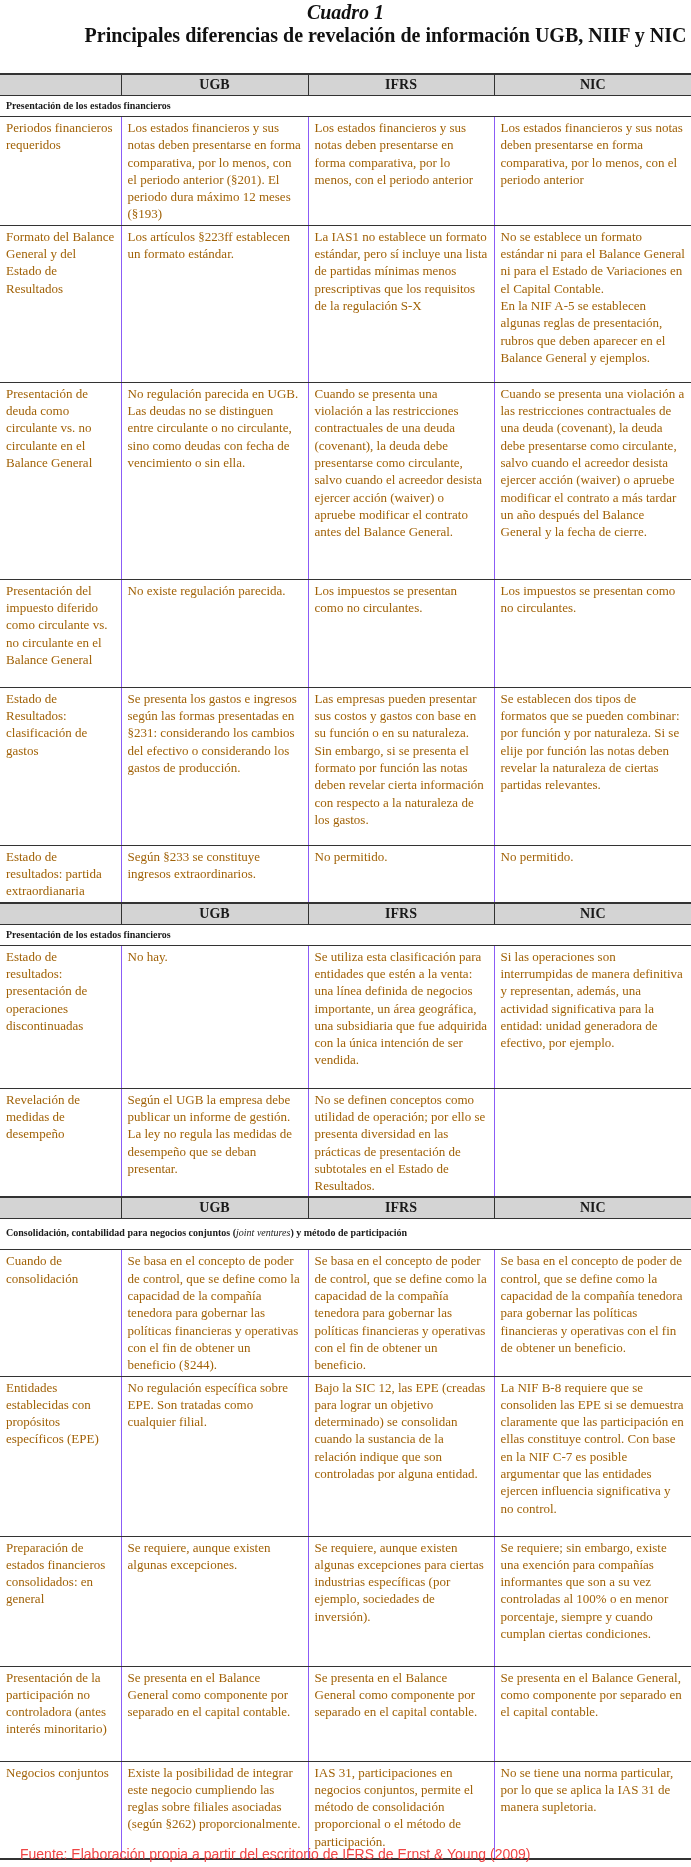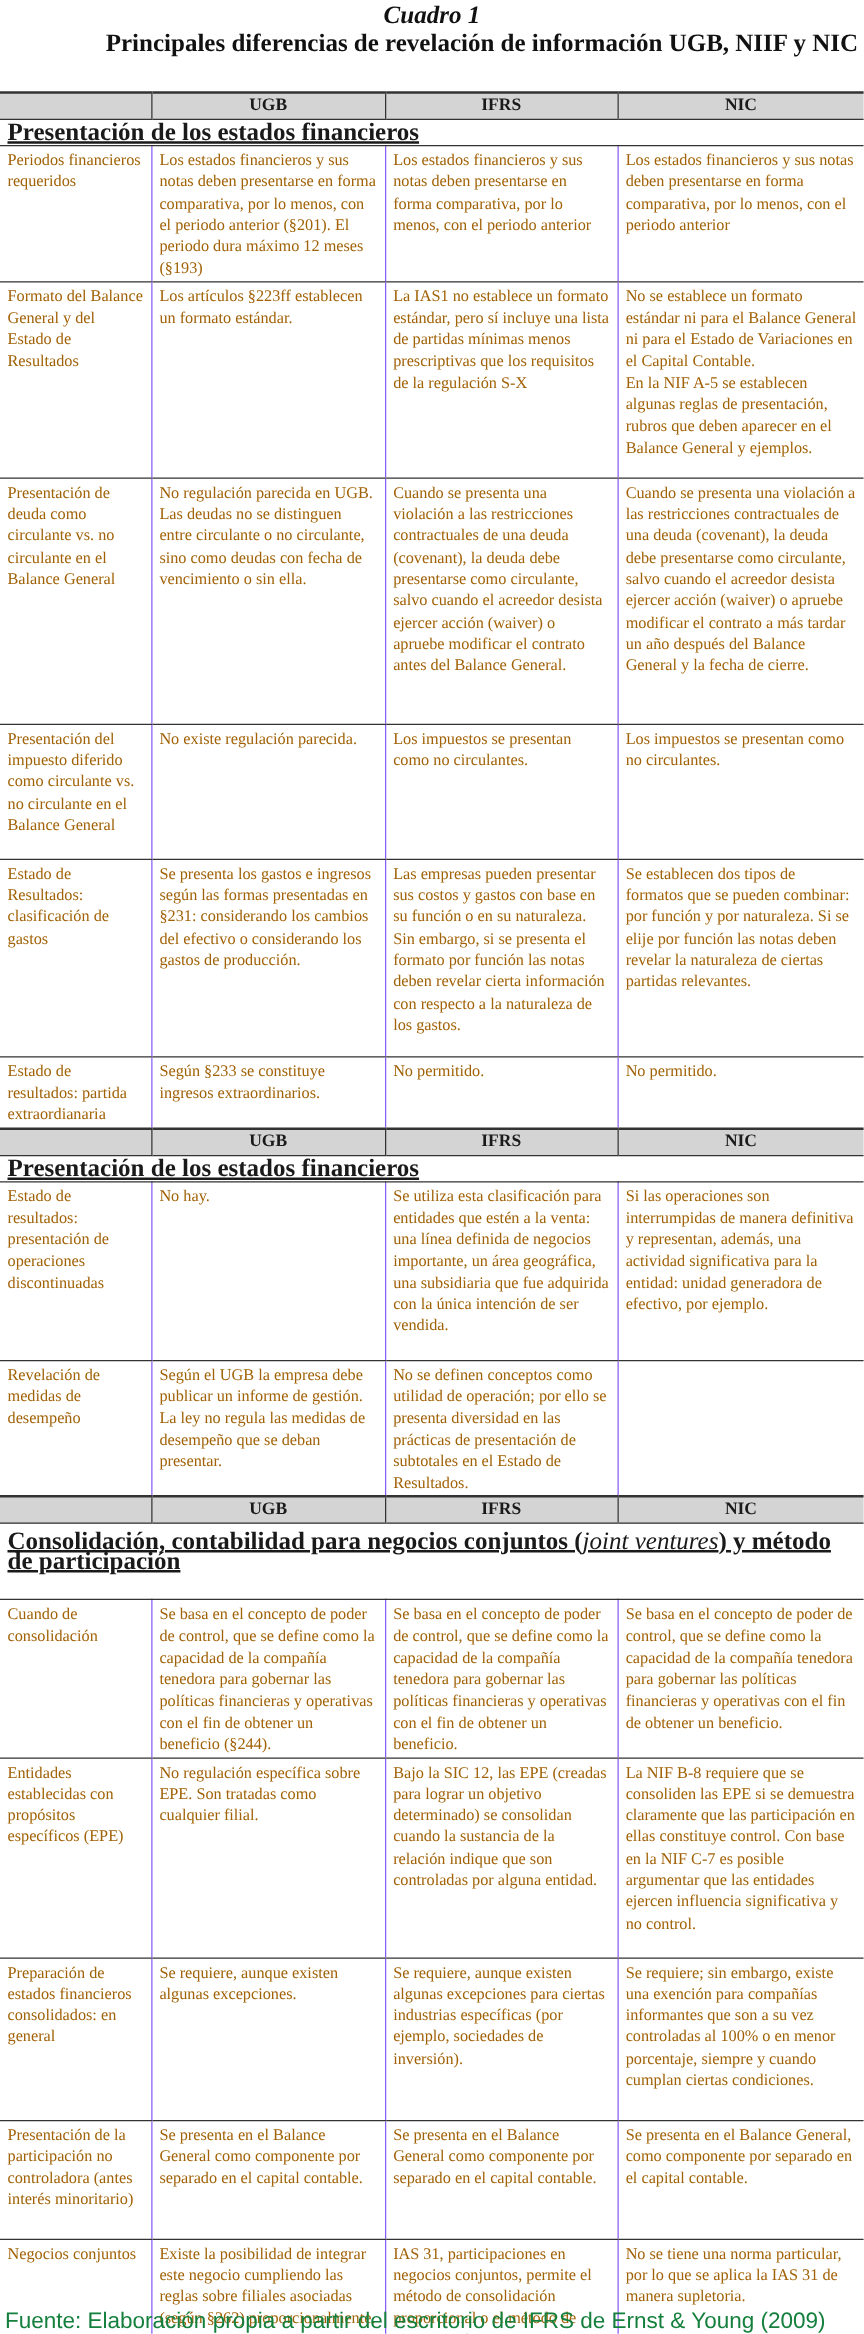"Presentación de los estados financieros" tr.sec td { font-size: 20px -> 10px; text-decoration: underline -> none }
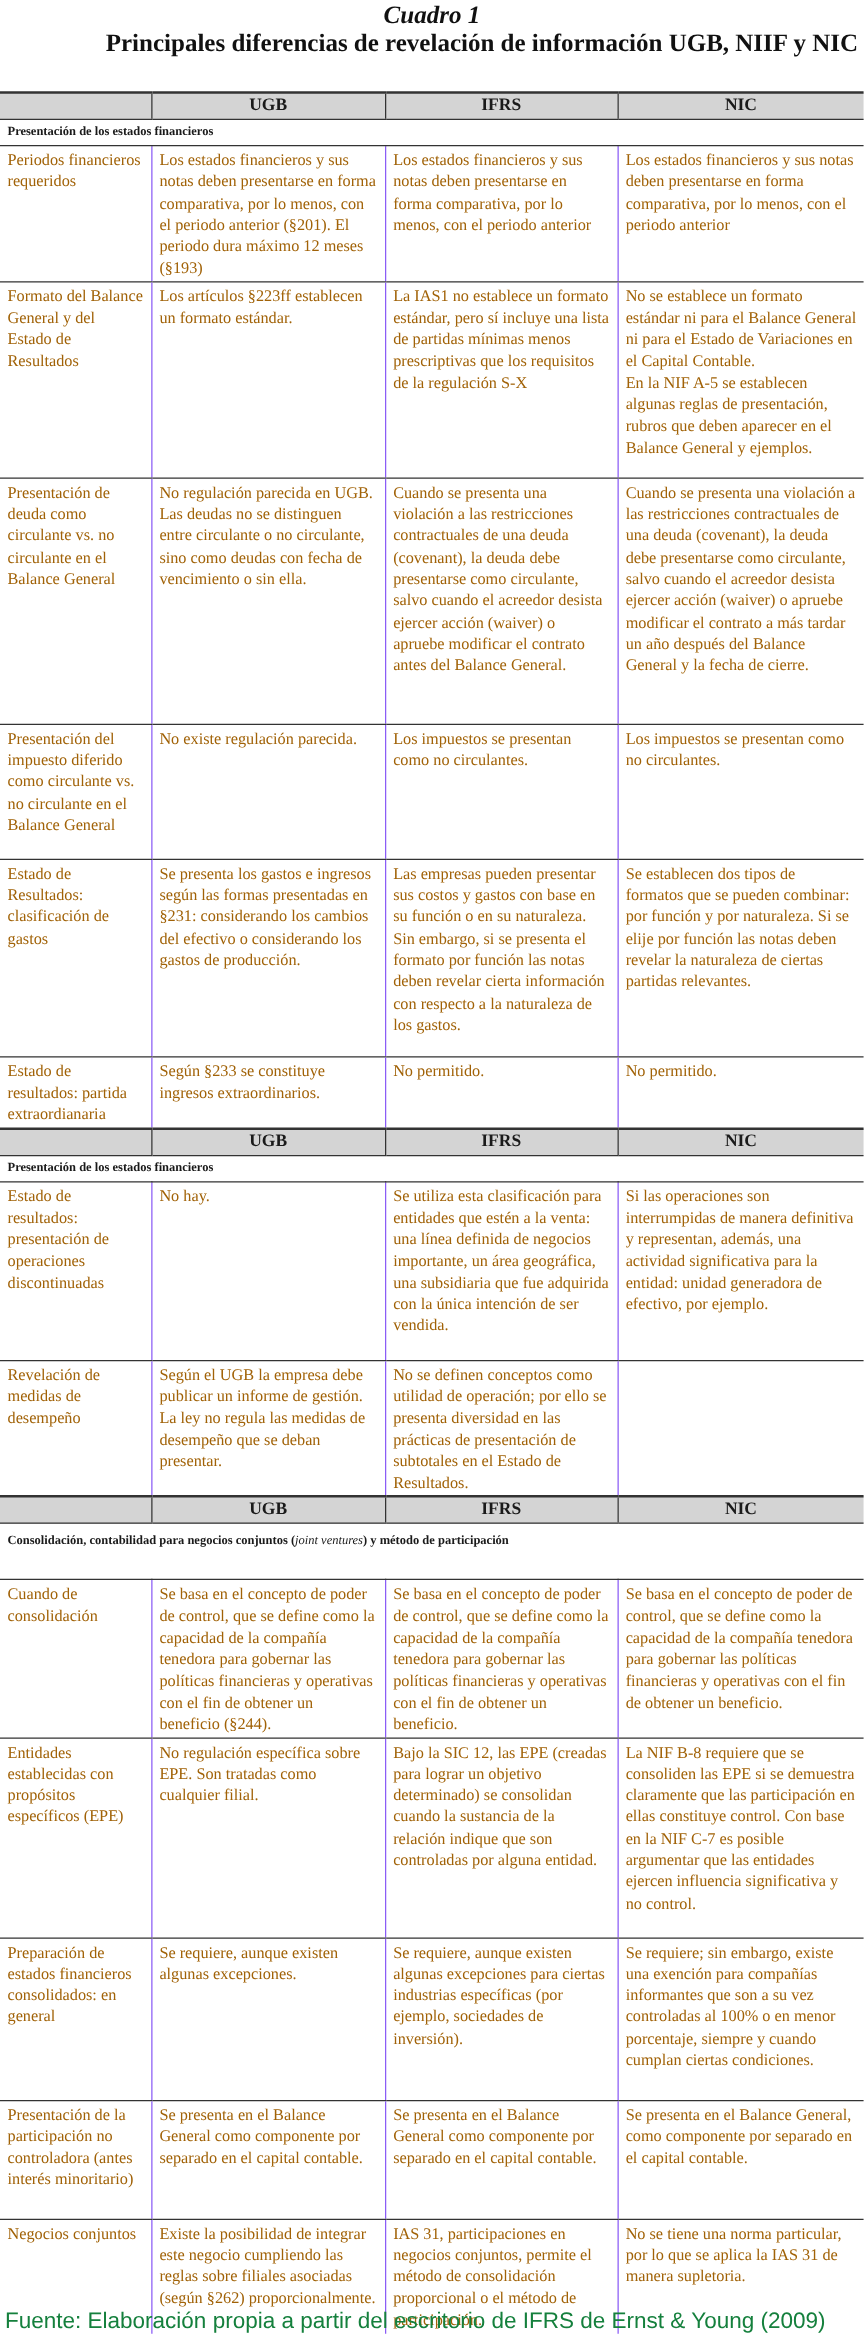"Consolidación, contabilidad para" td { padding-bottom: 22px -> 8px }
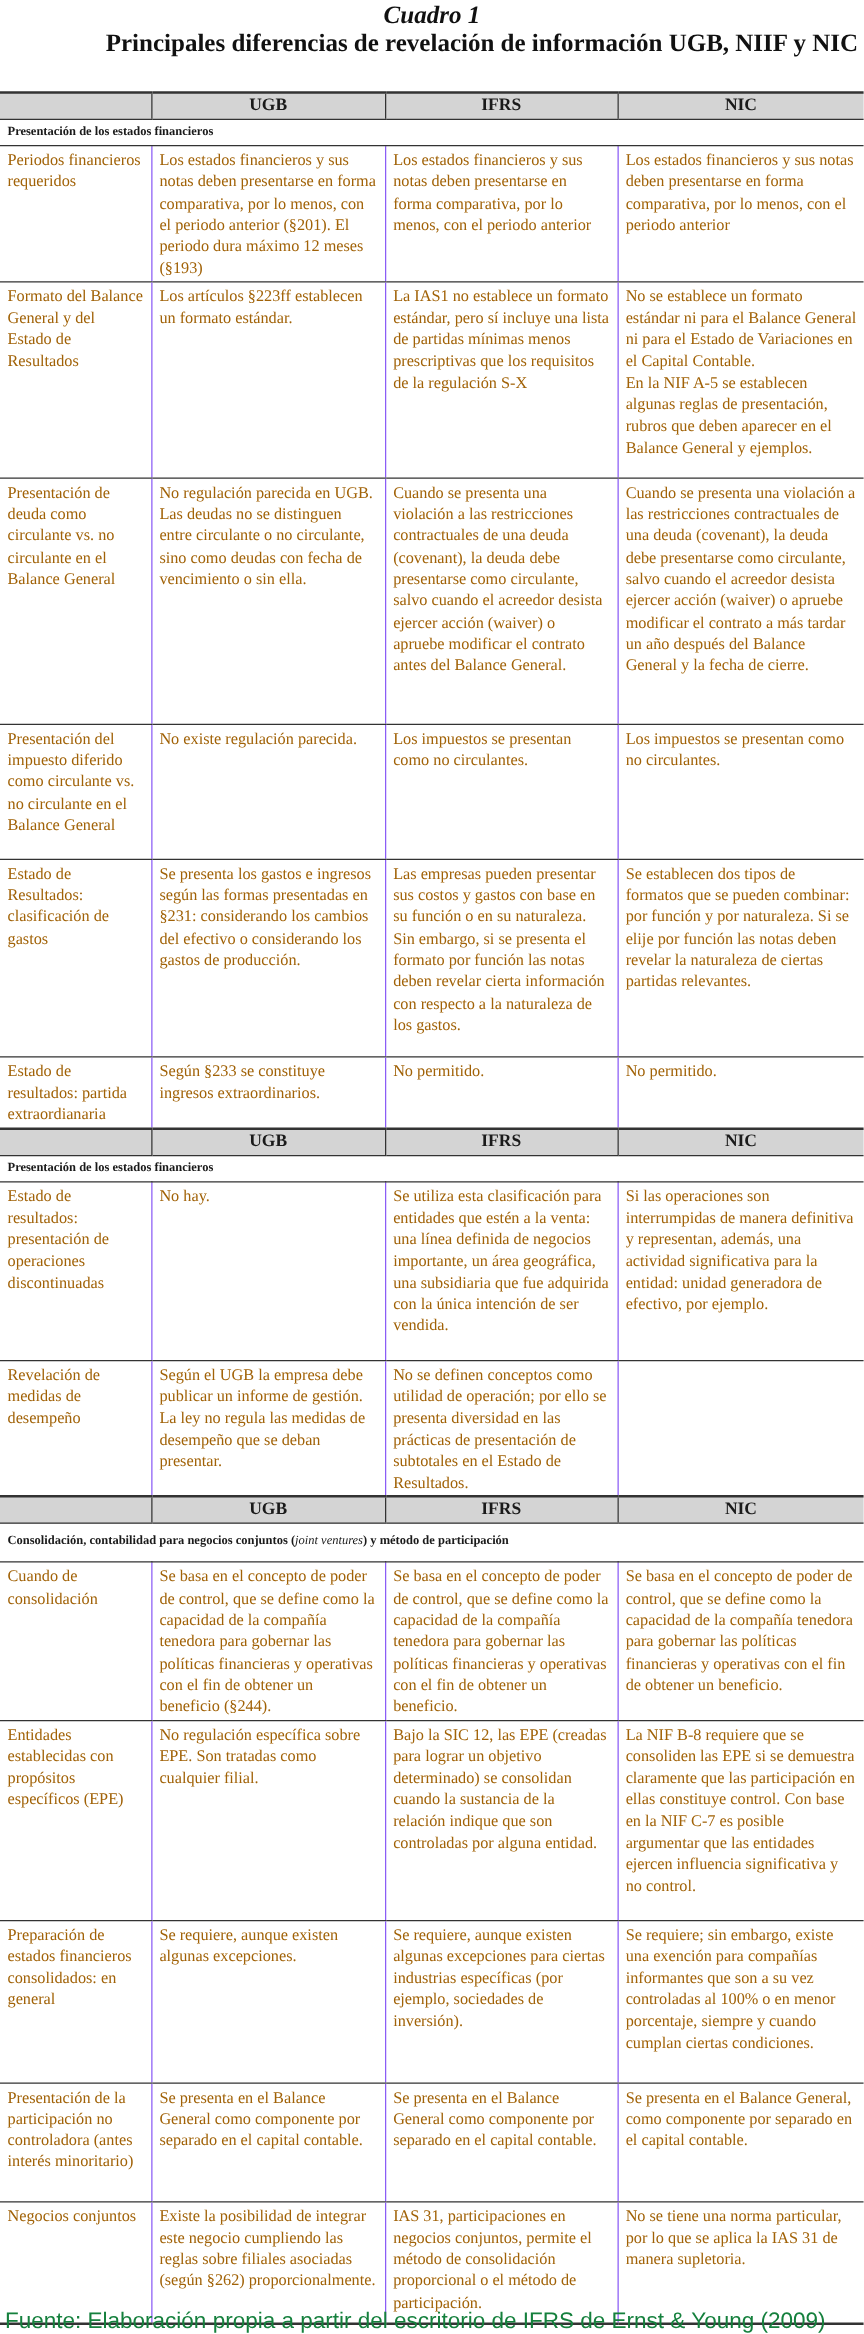"Fuente: Elaboración propia a partir" .footnote { color: #15803d -> #ef4444; font-size: 18px -> 14px; left: 4px -> 20px }
